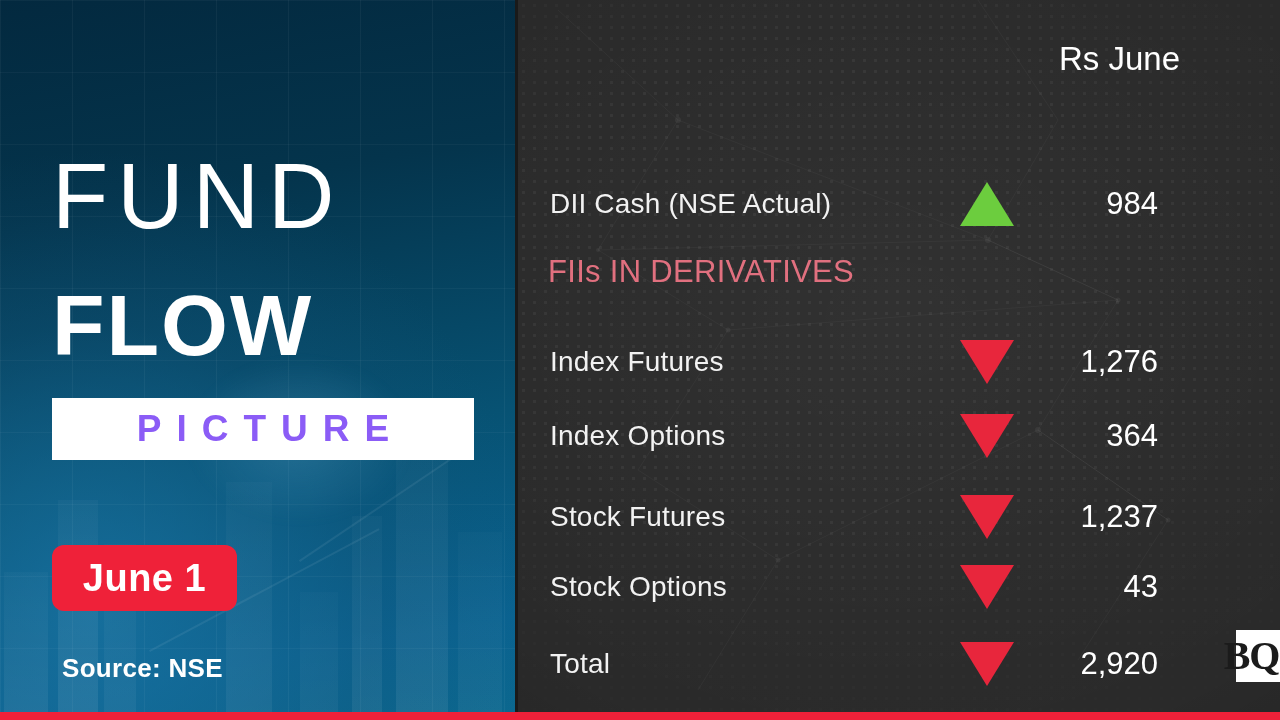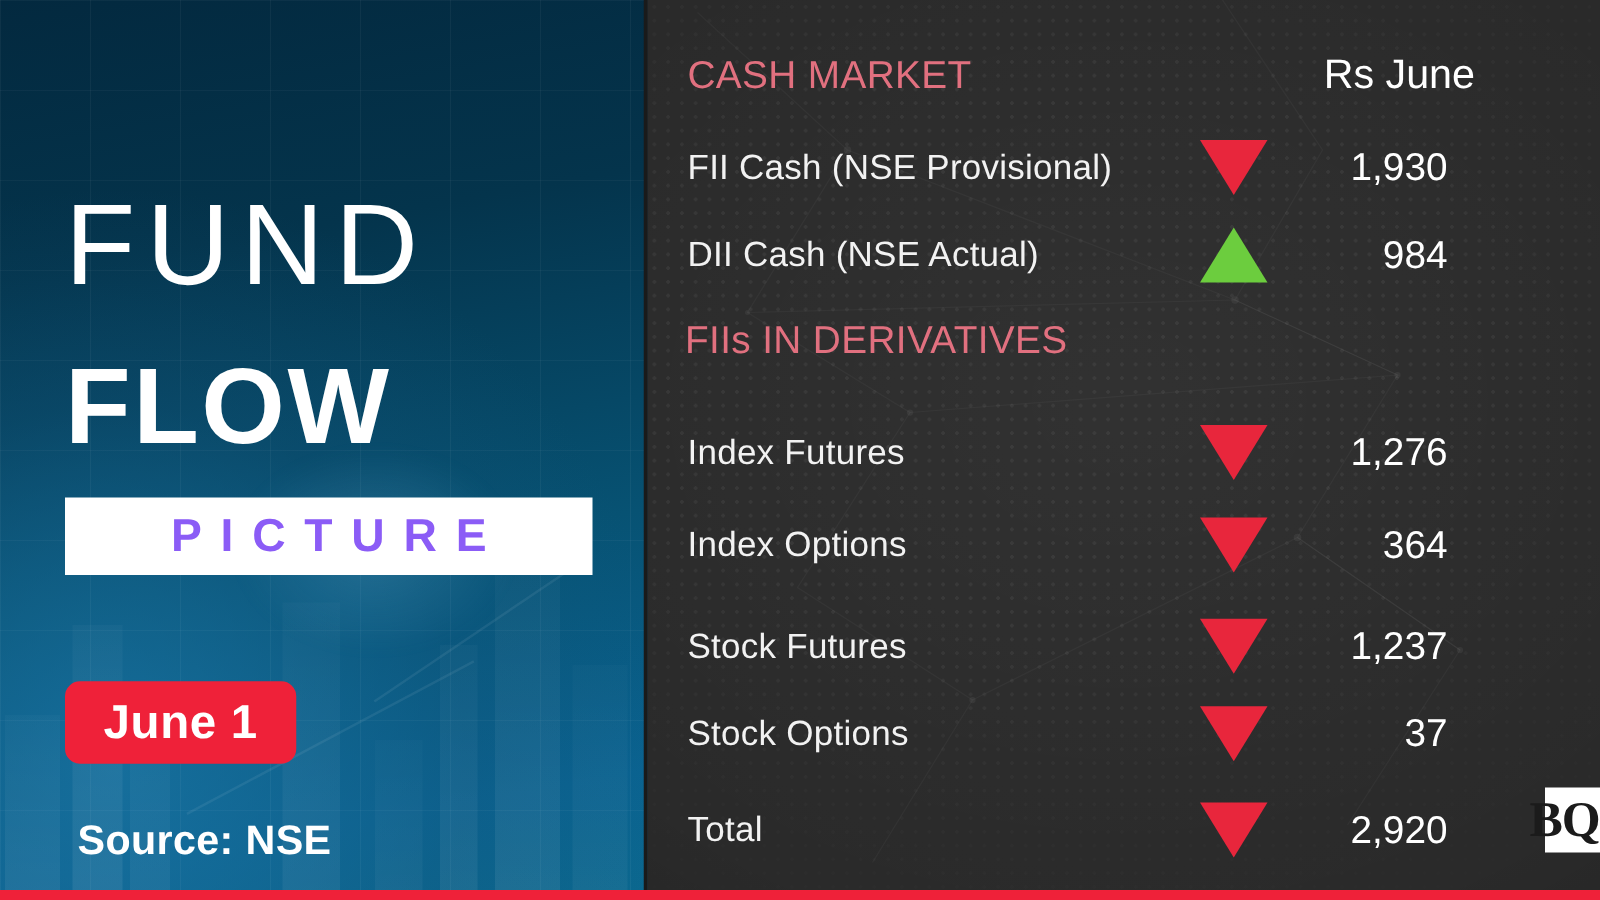"CASH MARKET" div.section-head { html: <div>CASH MARKET</div> -> none }
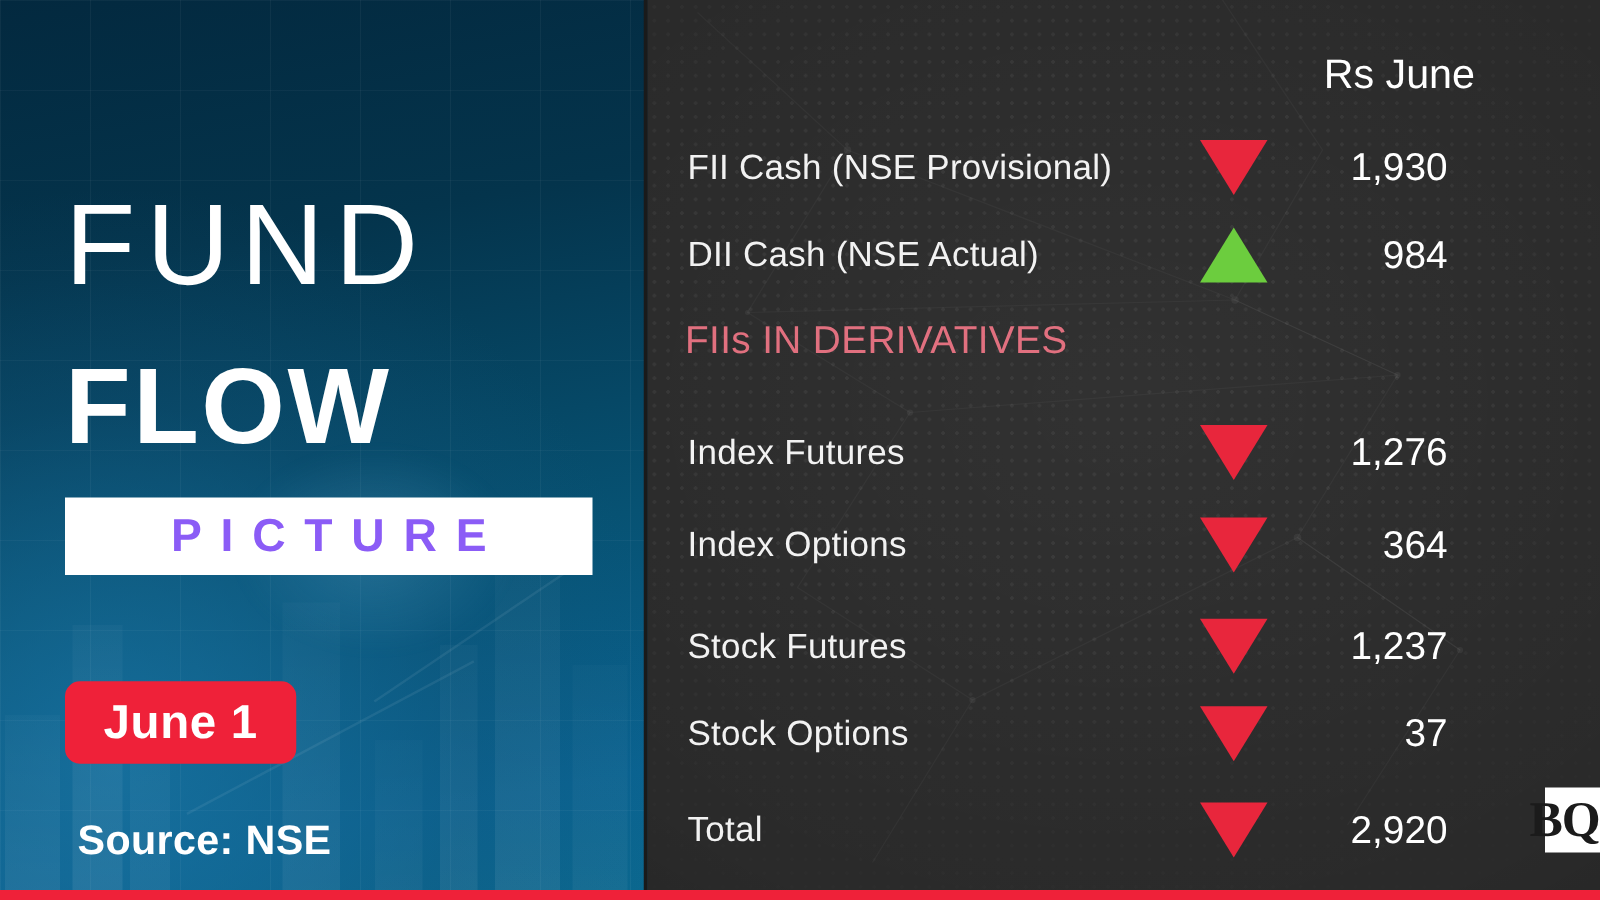"FII Cash (NSE Provisional)" div.row { html: <div> <span>FII Cash (NSE Provisional)</span> <span></span> <span>1,930</span> </div> -> none }
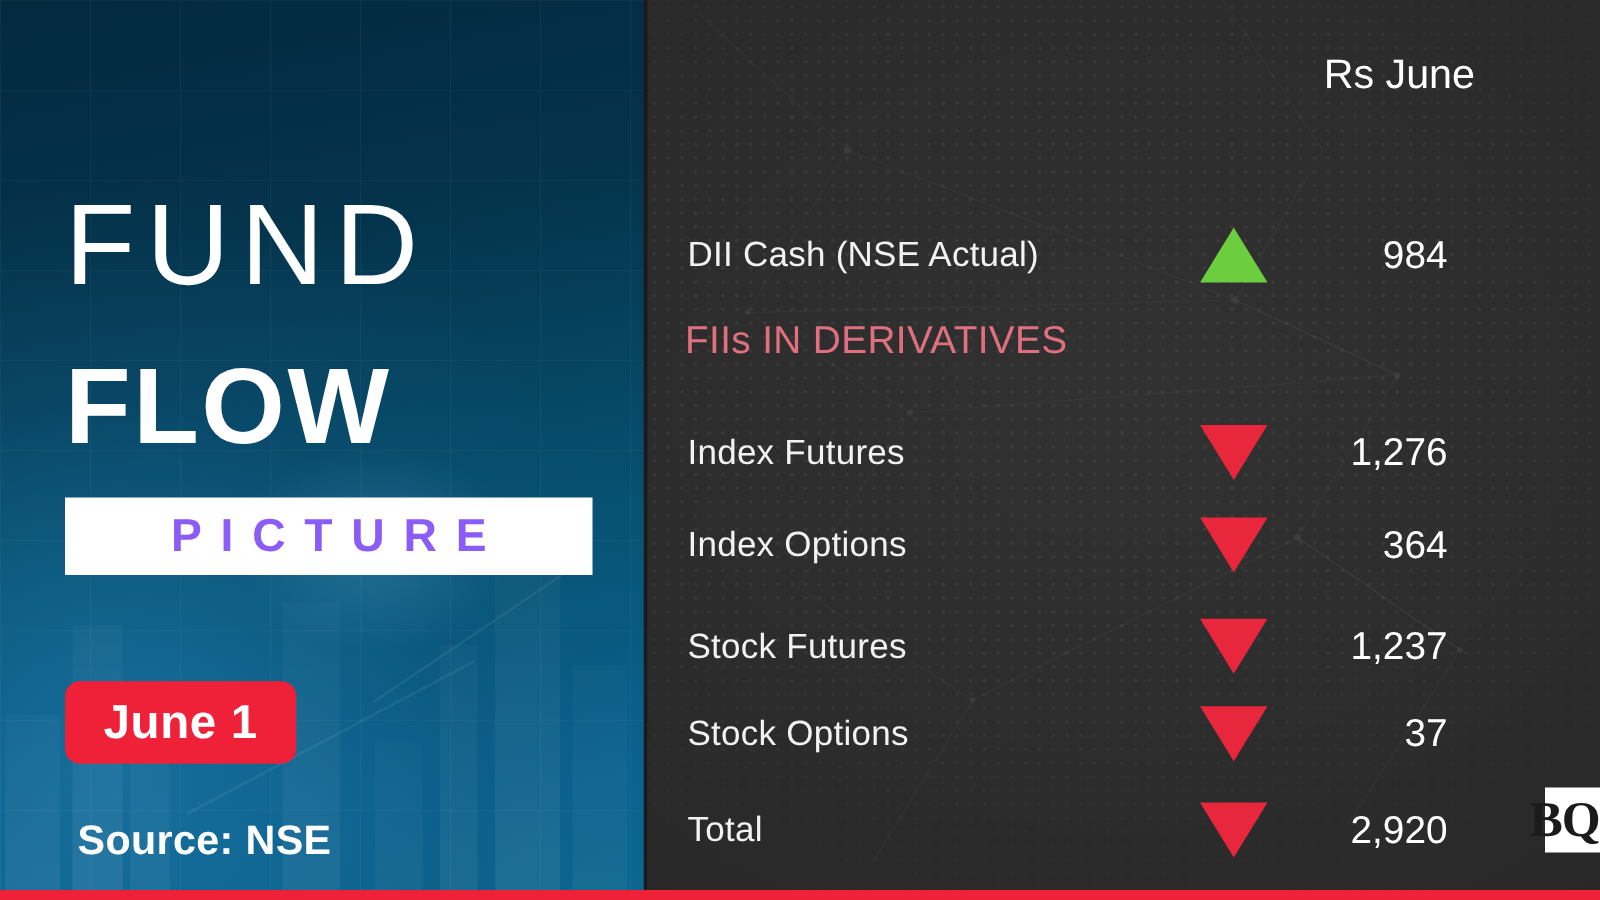"37" span.row-value { text: 37 -> 43 }
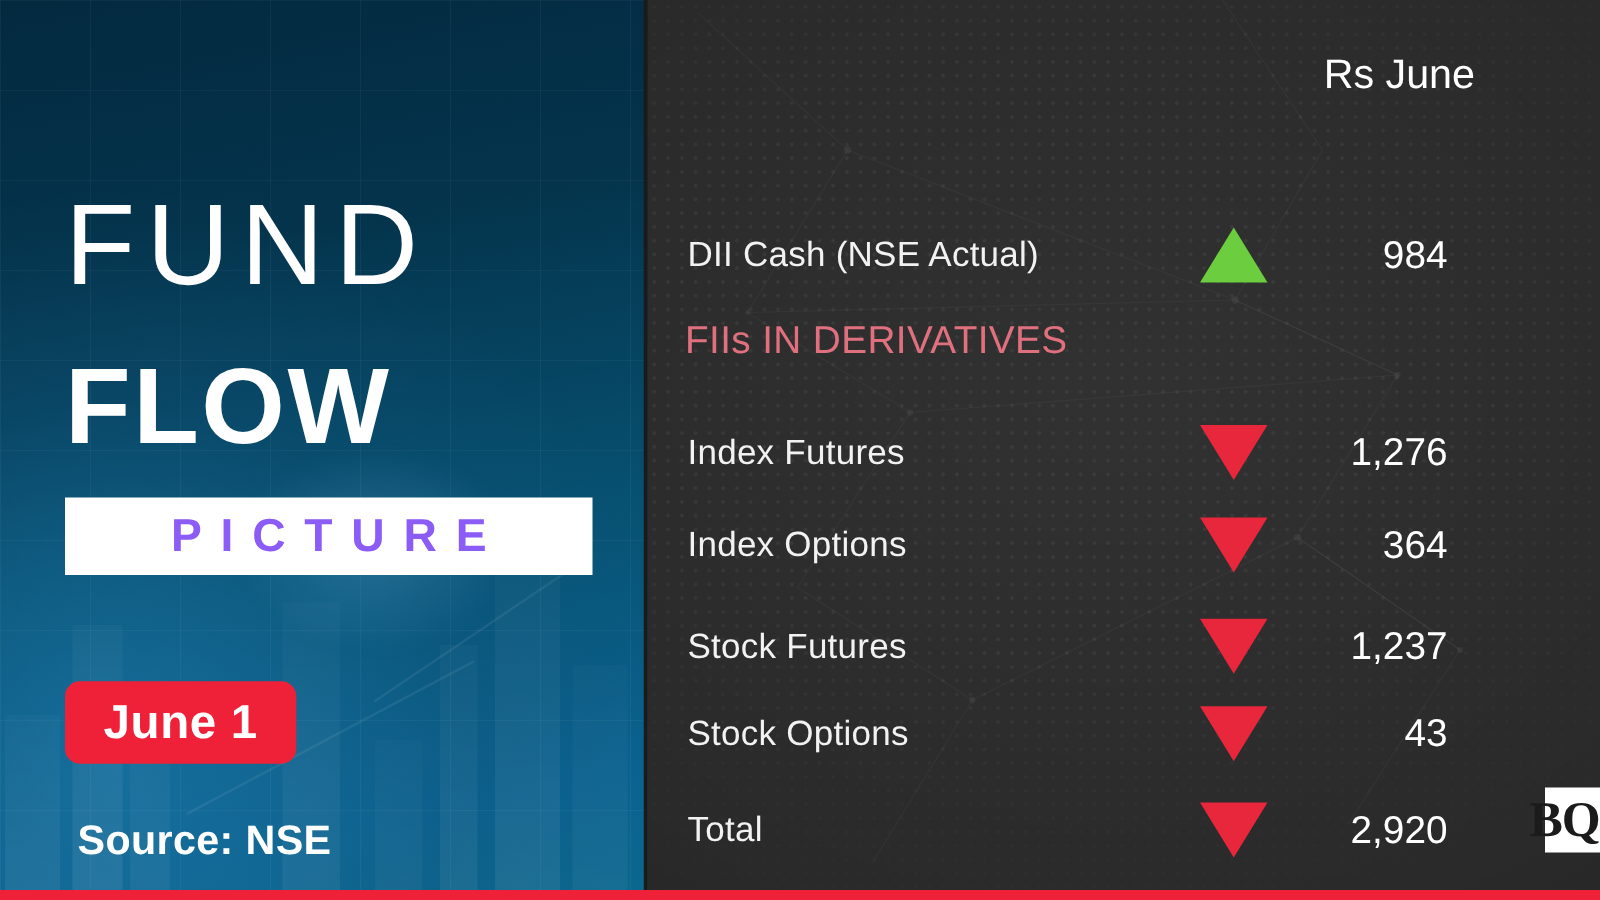"Source: NSE" #source-label { font-size: 33px -> 26px }
